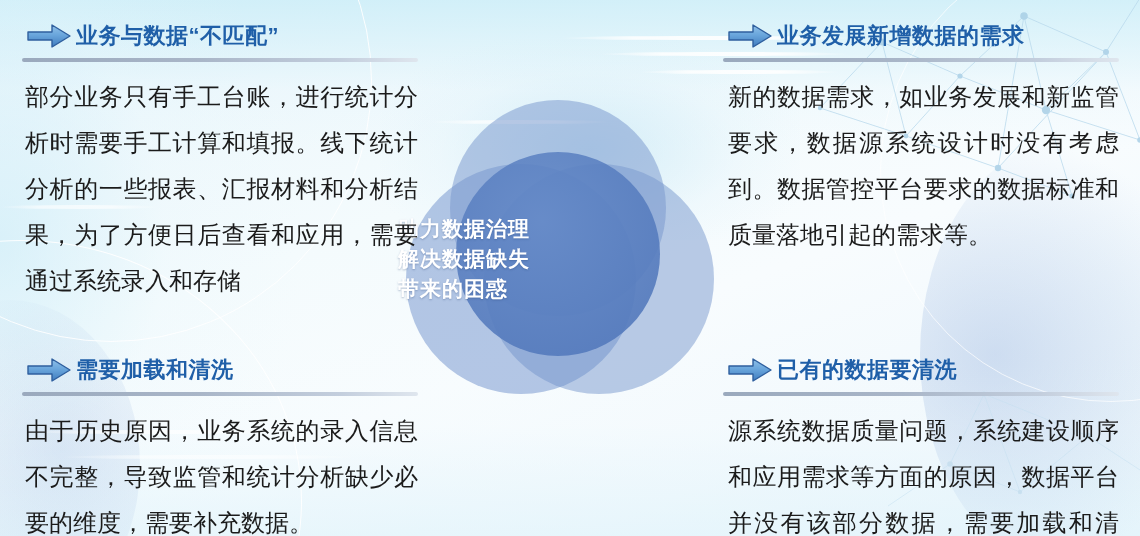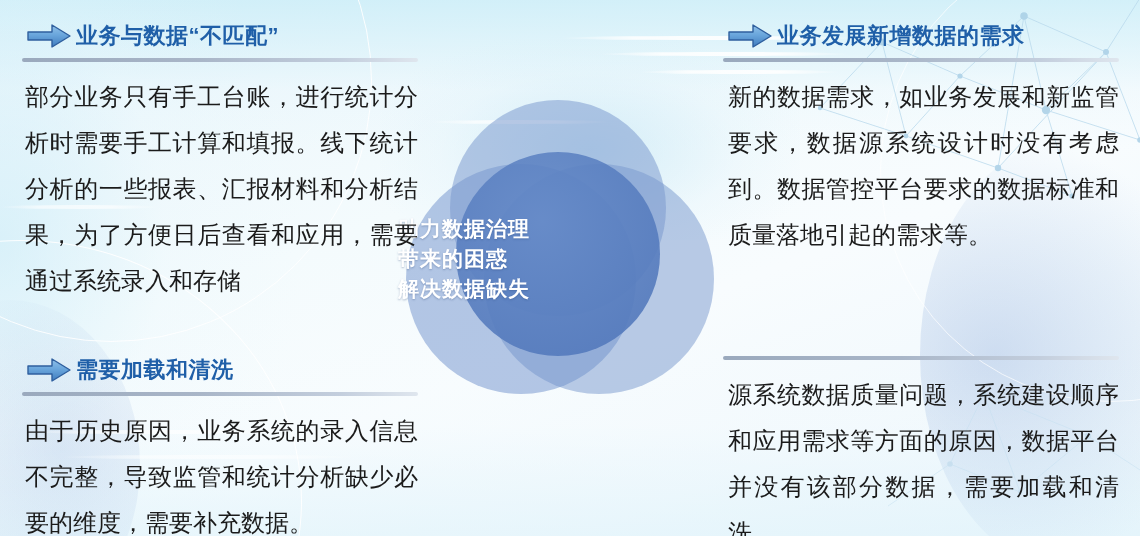"带来的困惑" span { order: before "解决数据缺失" -> after "解决数据缺失" }
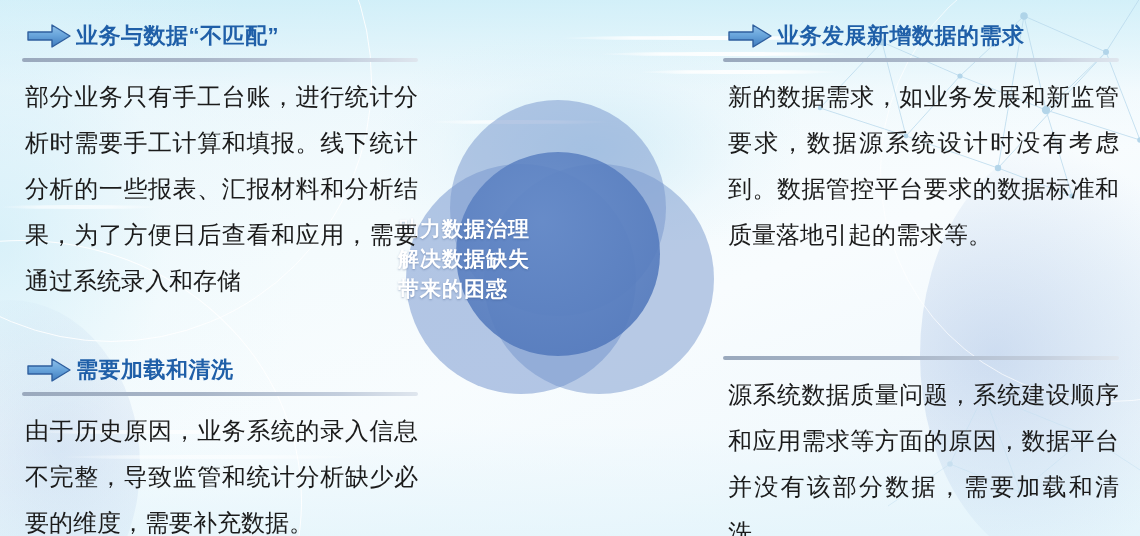"已有的数据要清洗" div.card-head { html: none -> <div> <svg> <defs> <linearGradient> <stop></stop> <stop></stop> <stop></stop> </linearGradient> </defs> <path></path> </svg> <div>已有的数据要清洗</div> </div> }
